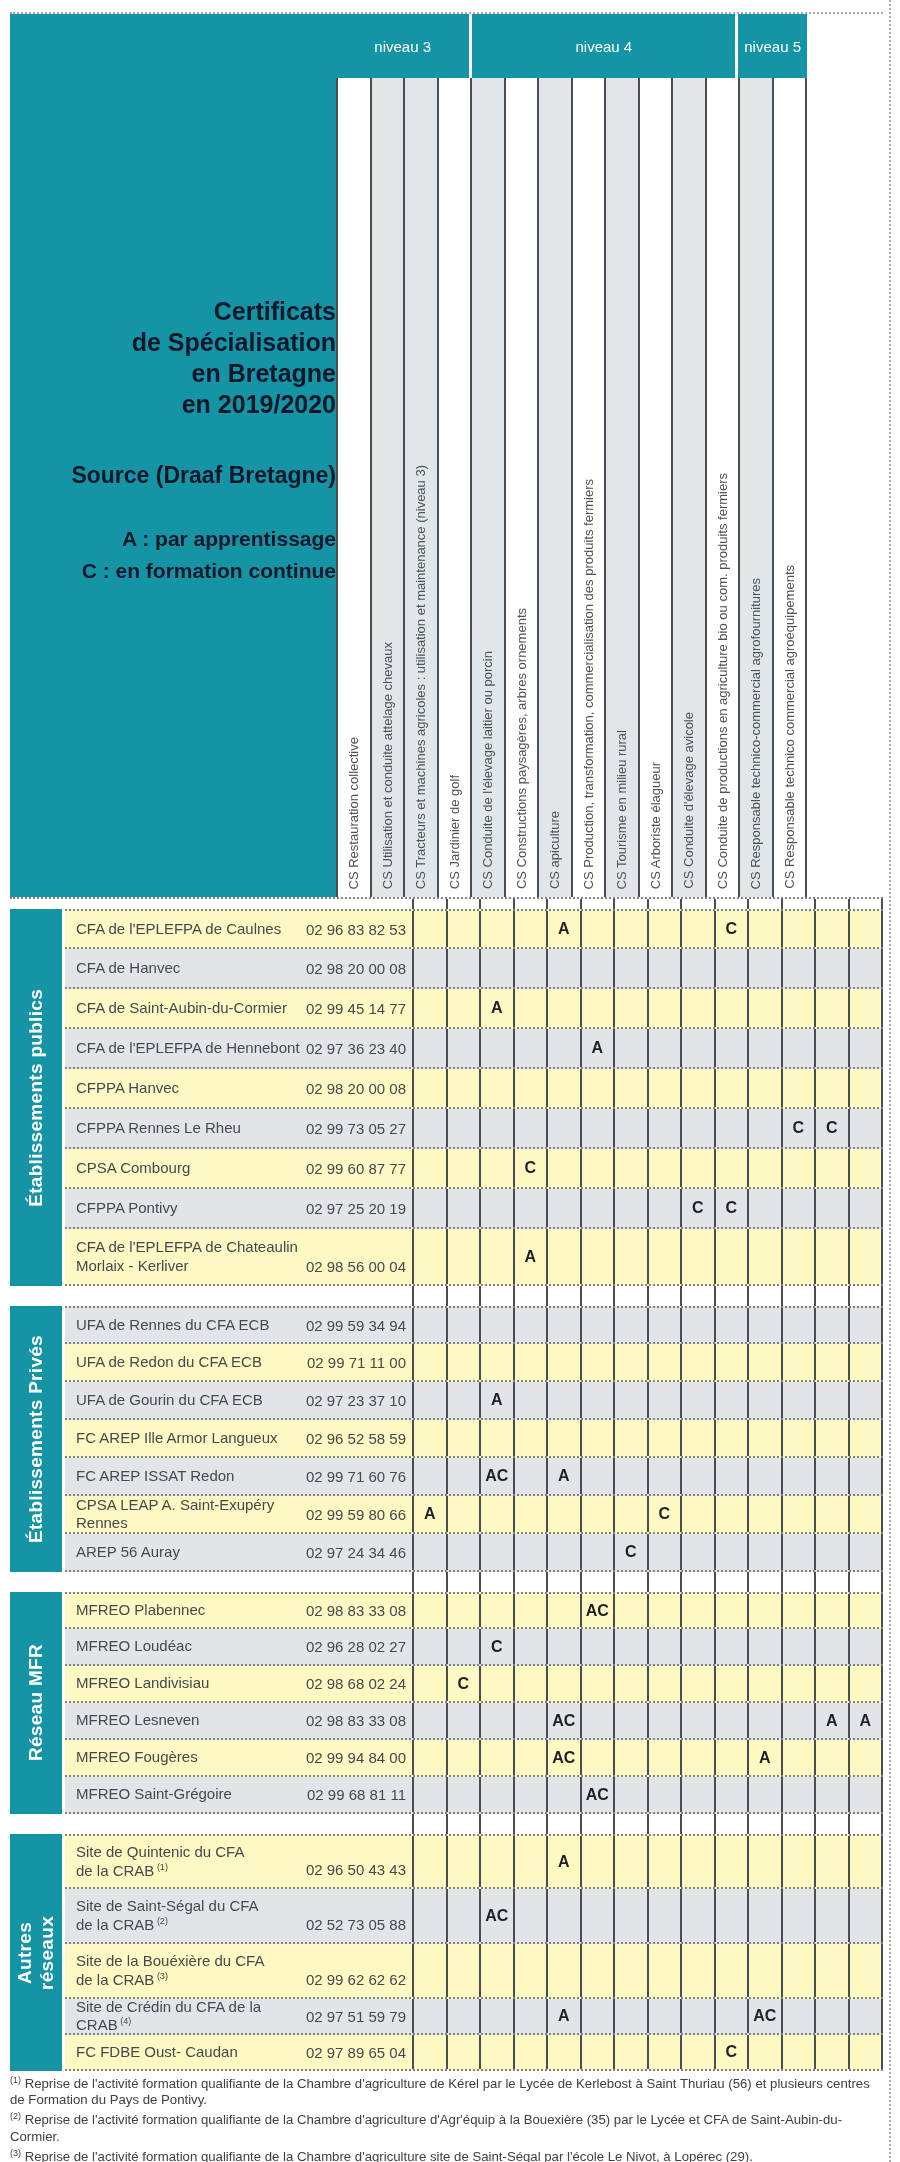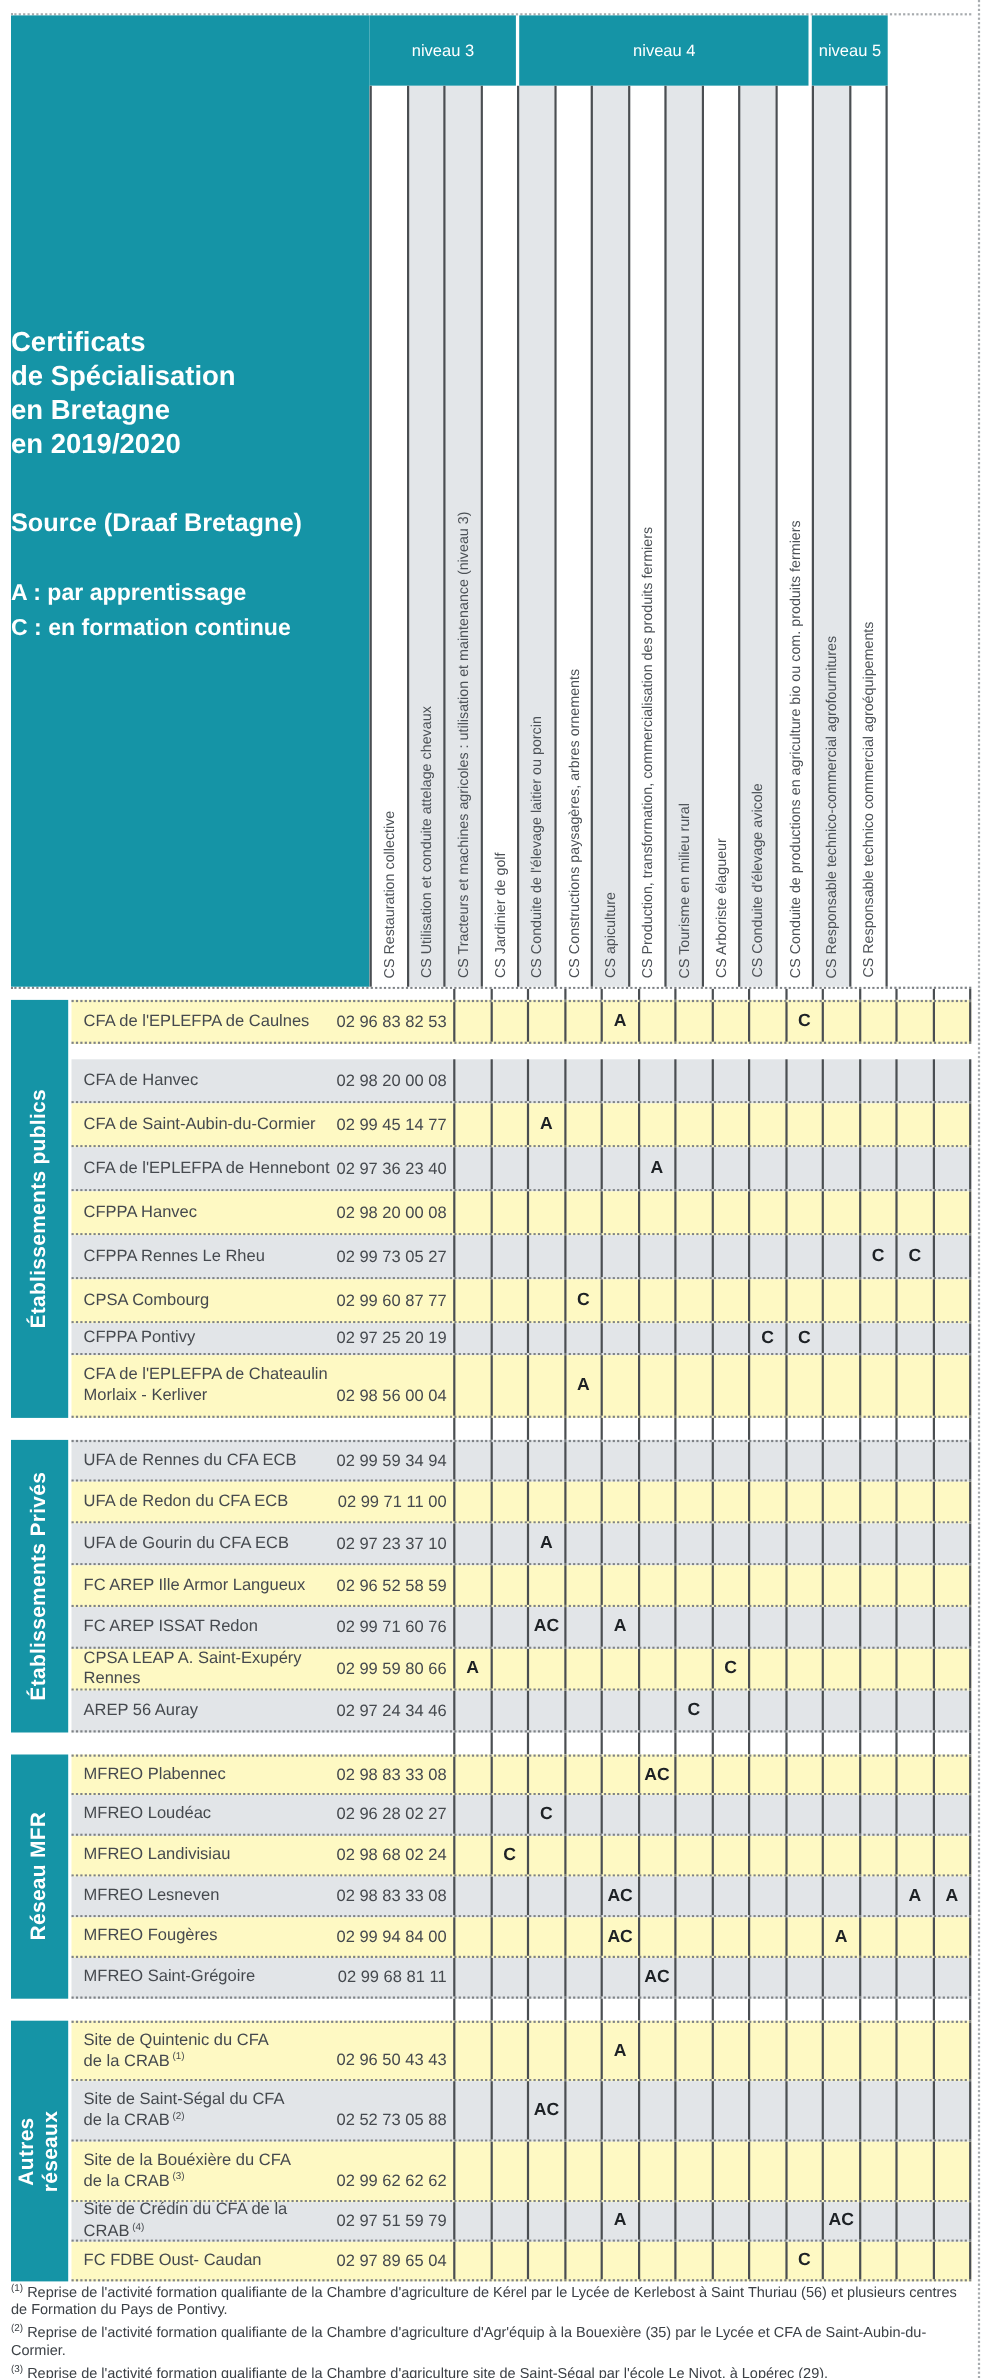"Certificats" .title-block { color: #ffffff -> #0f172a; text-align: left -> right }
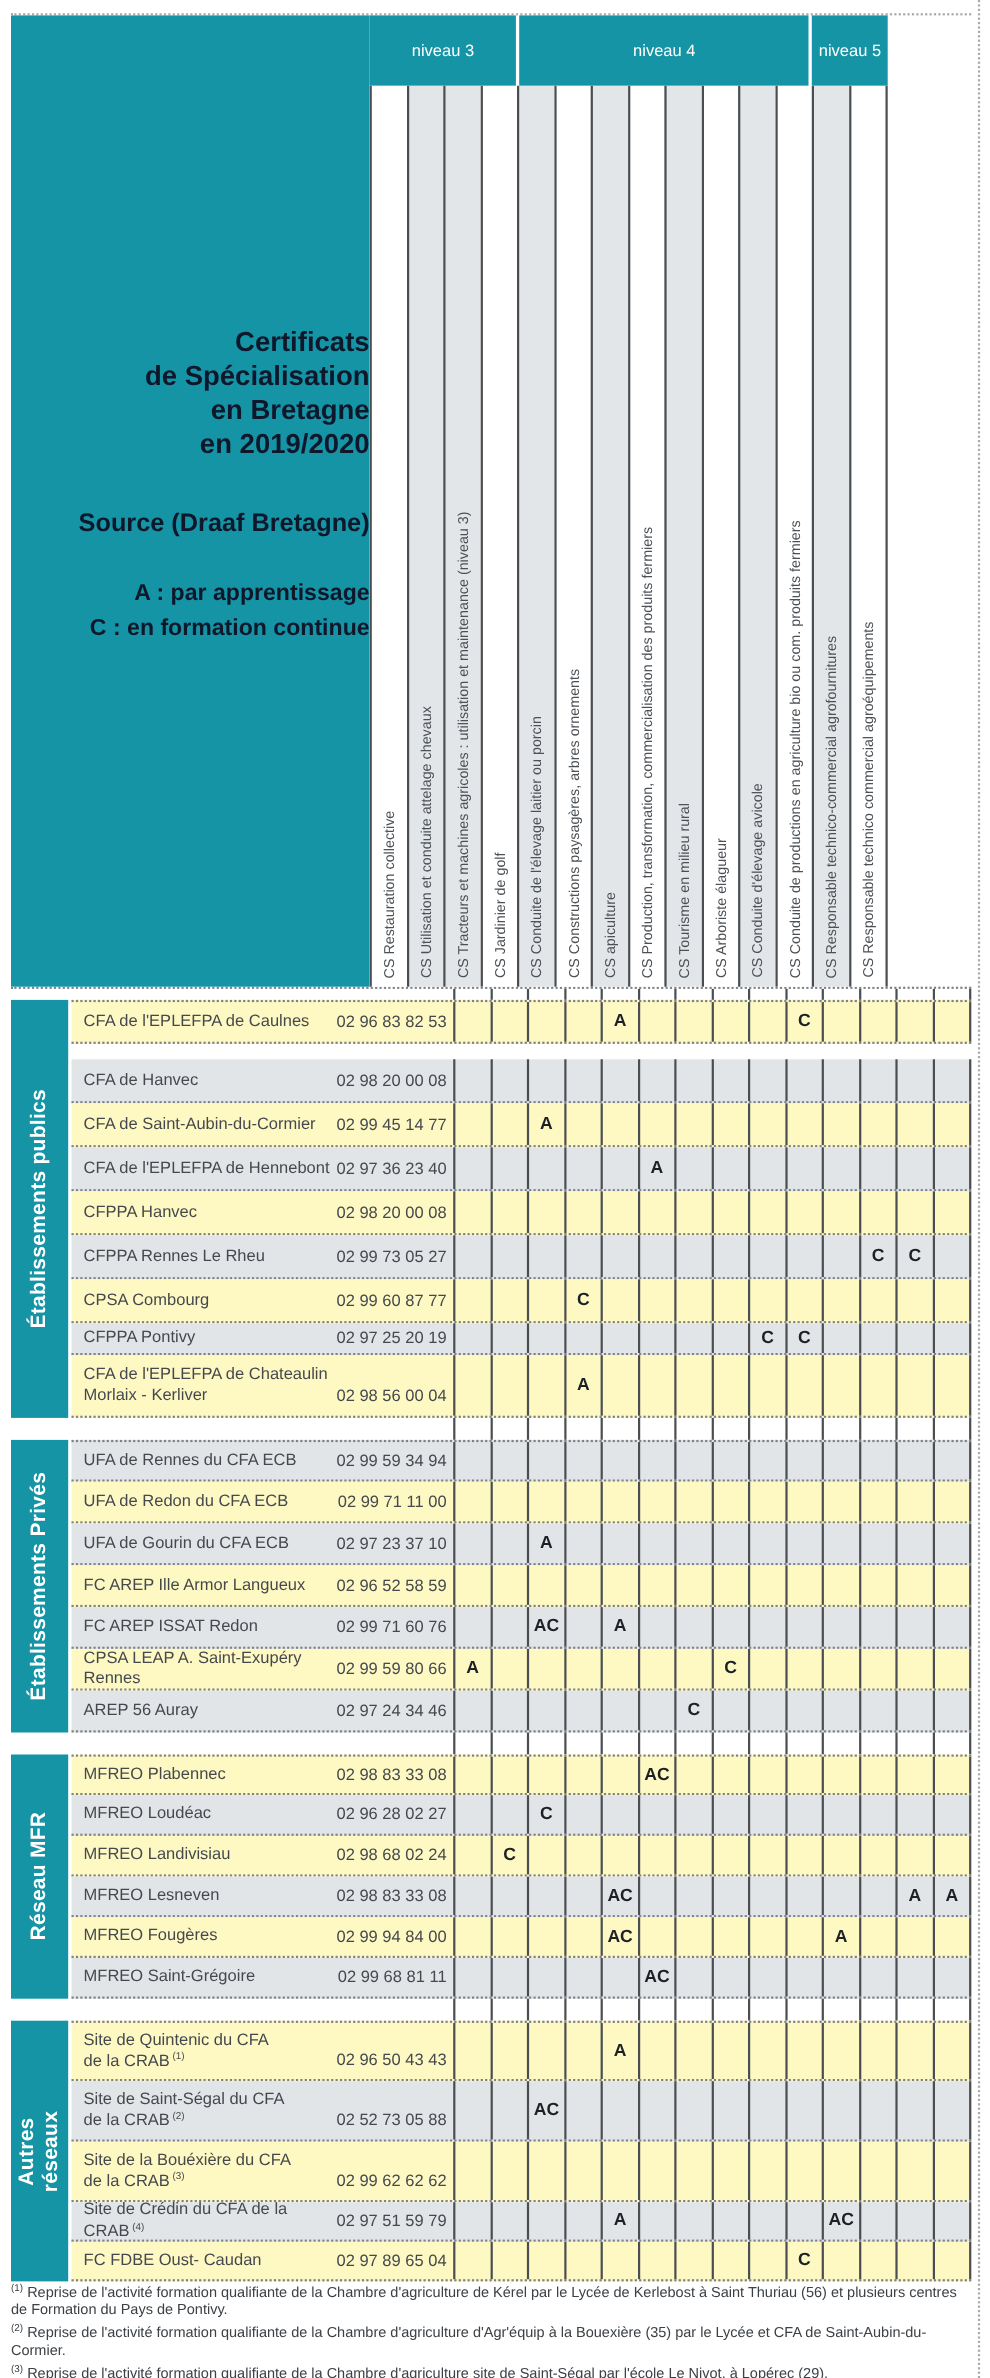"CFA de Hanvec" div.row { margin-top: 14px -> none }
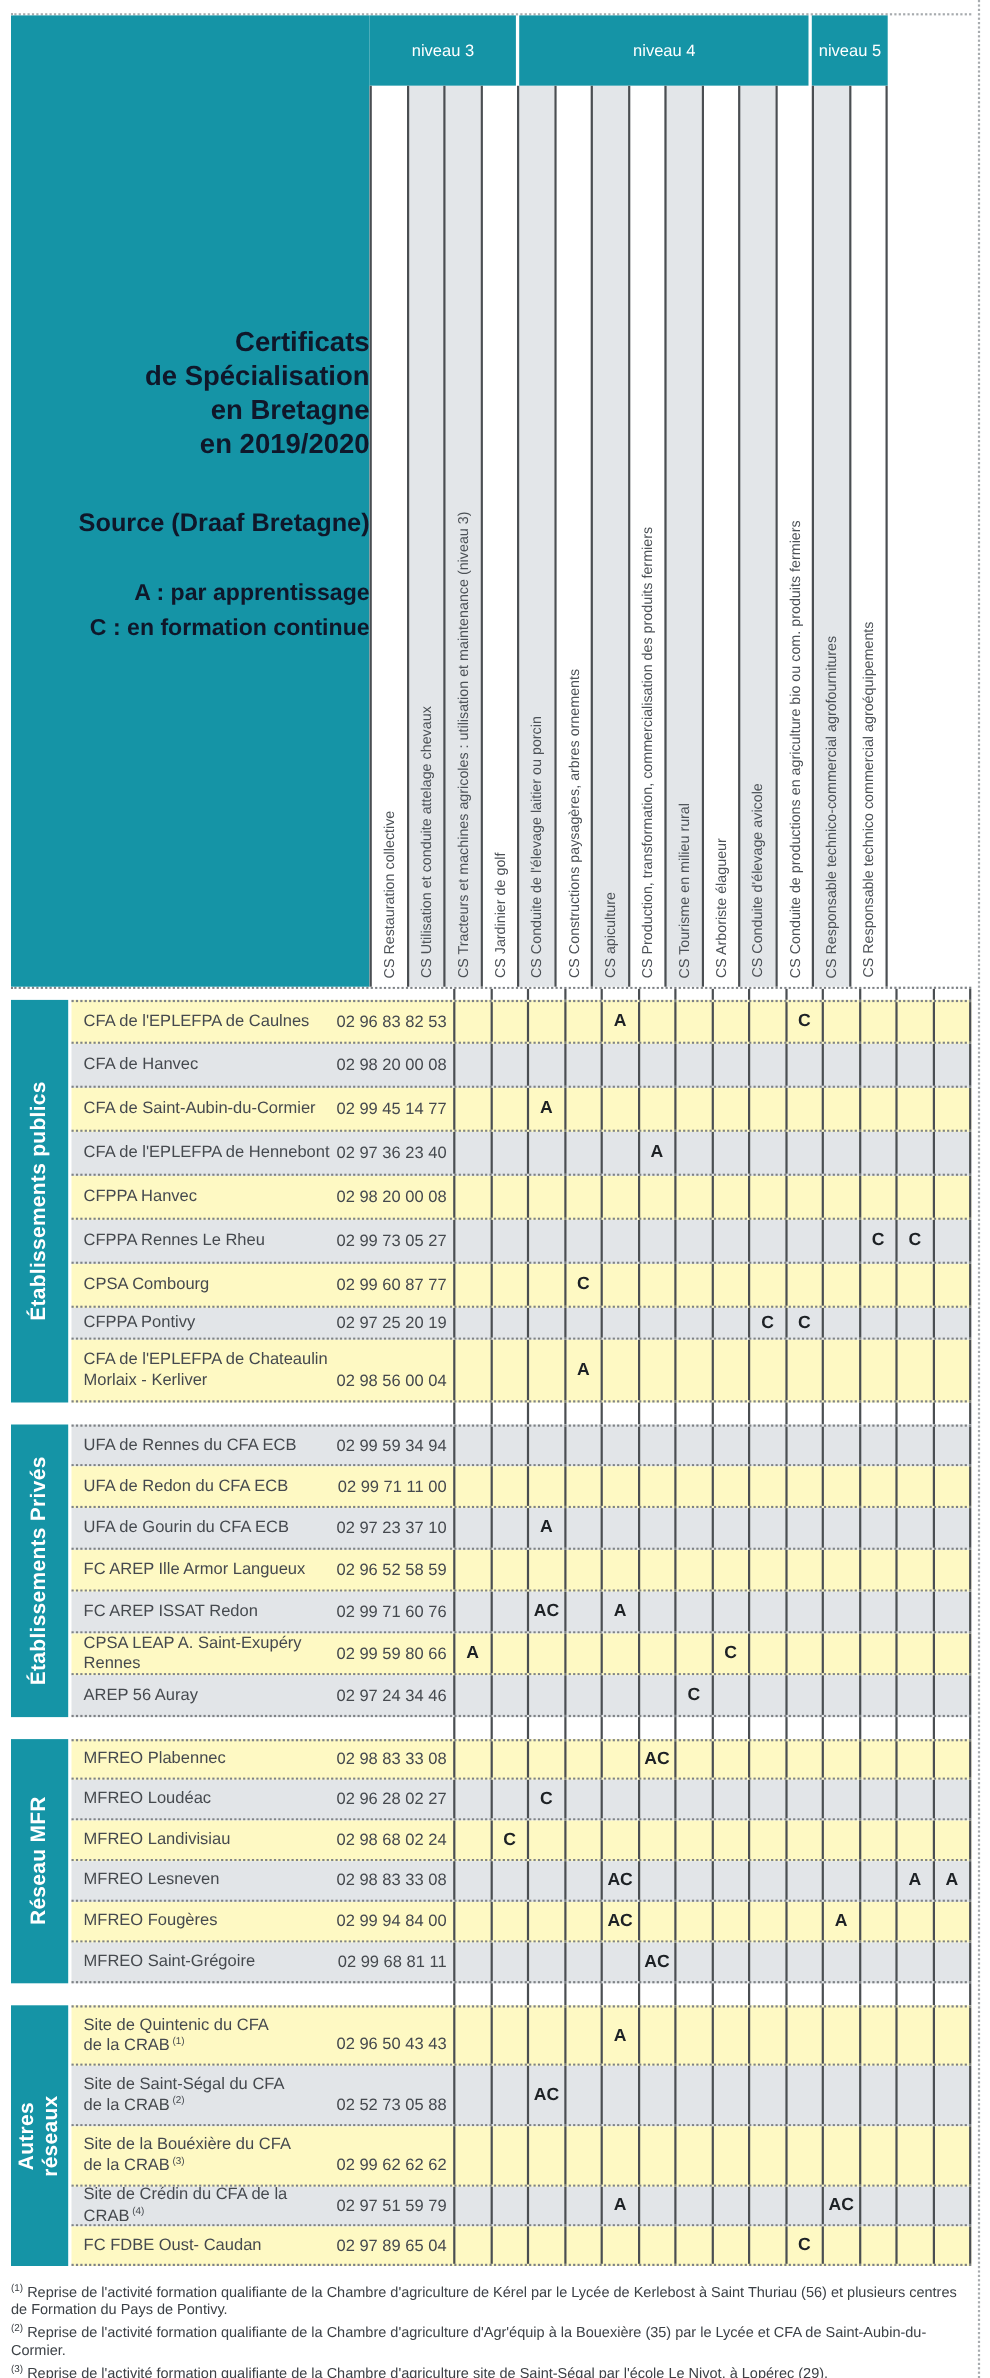"CFPPA Pontivy" div.row { height: 29px -> 40px }
